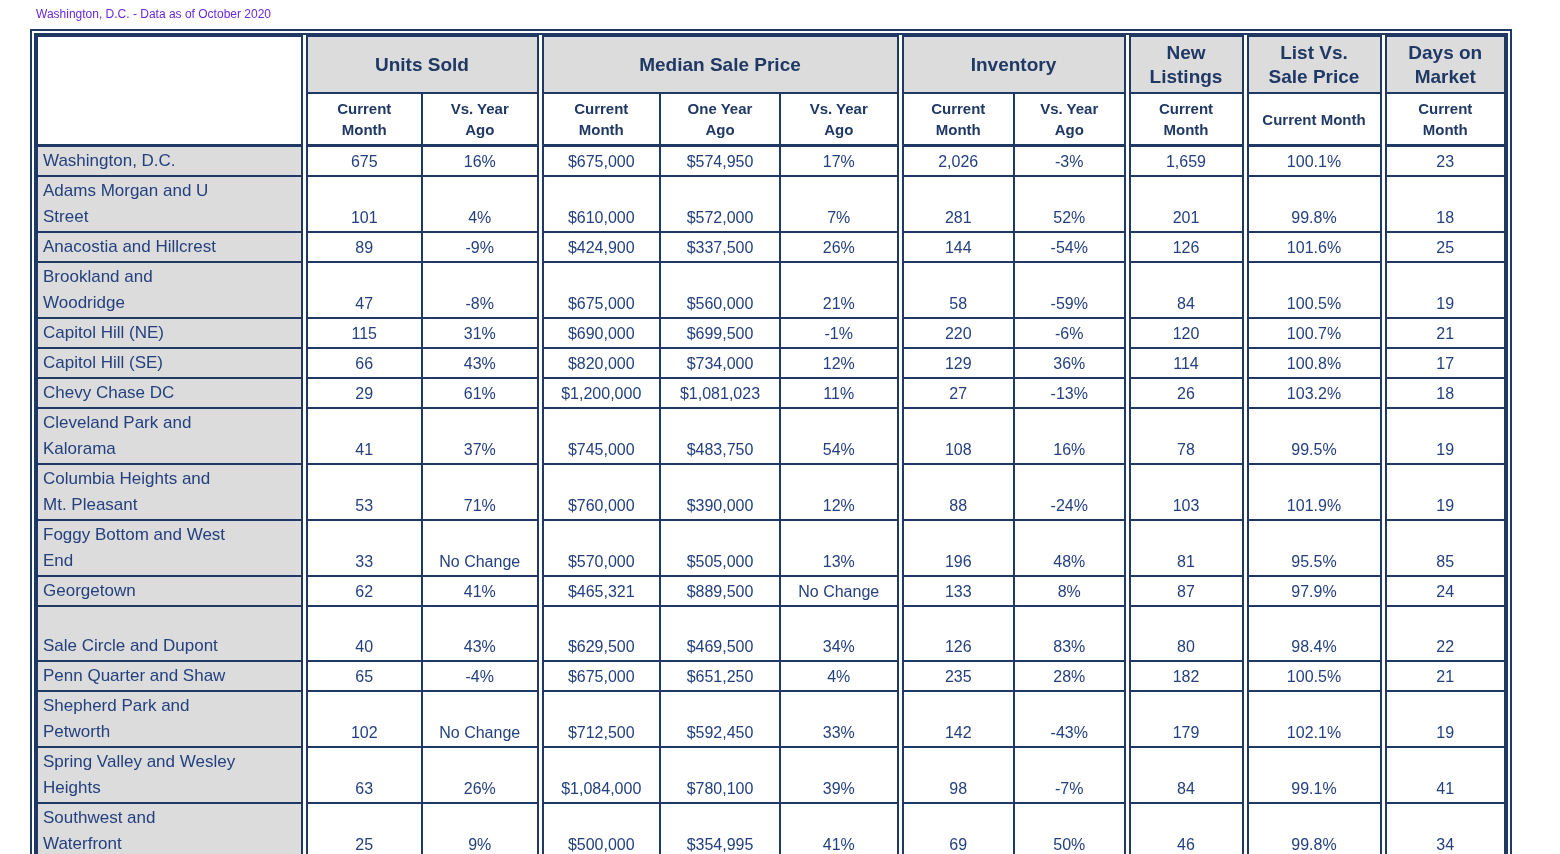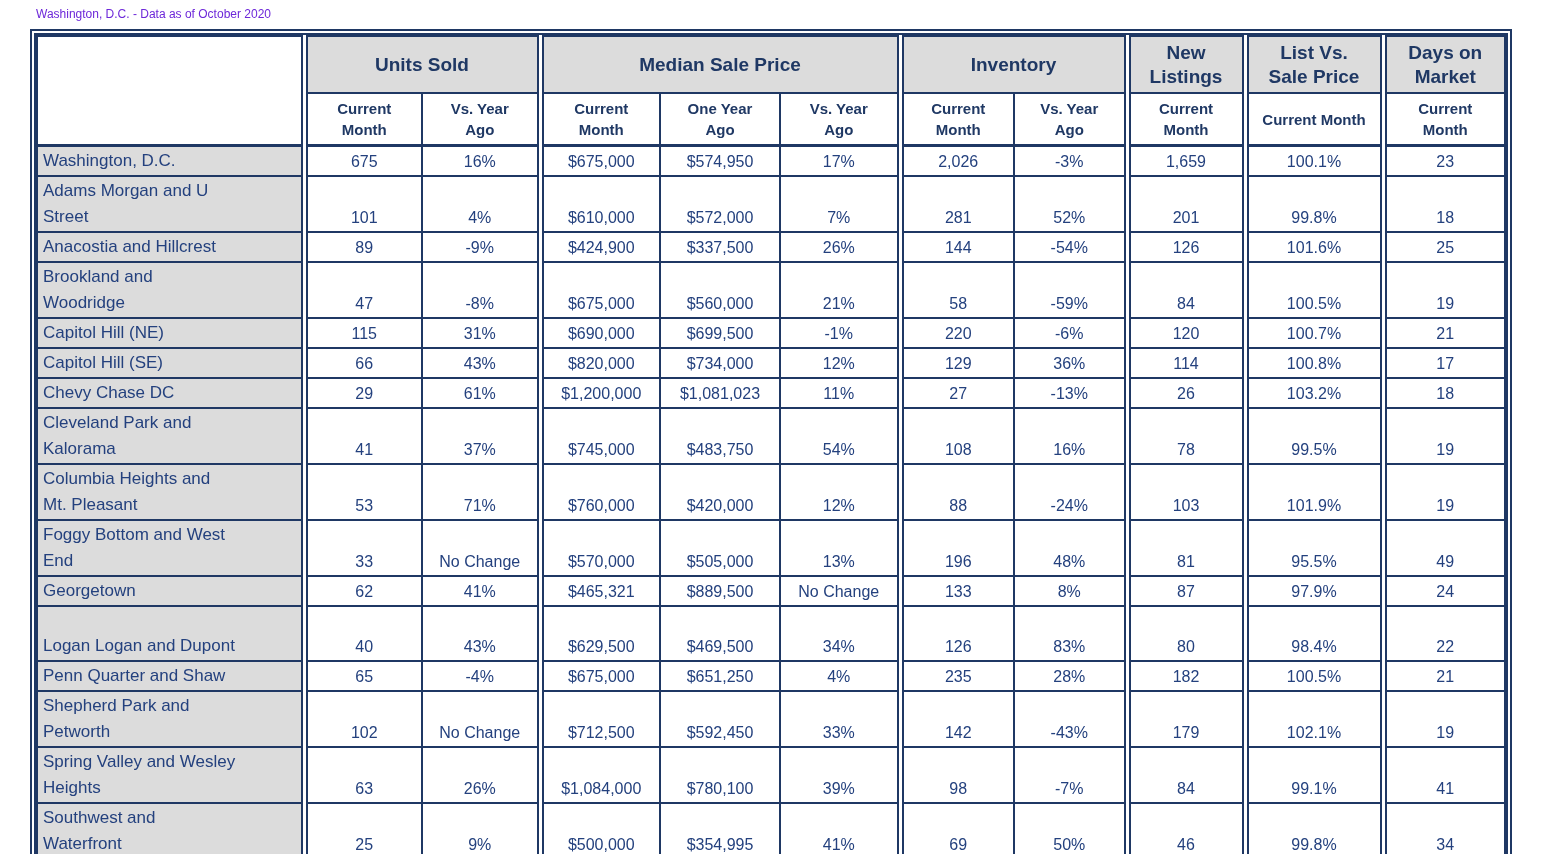"$420,000" td.val { text: $420,000 -> $390,000 }
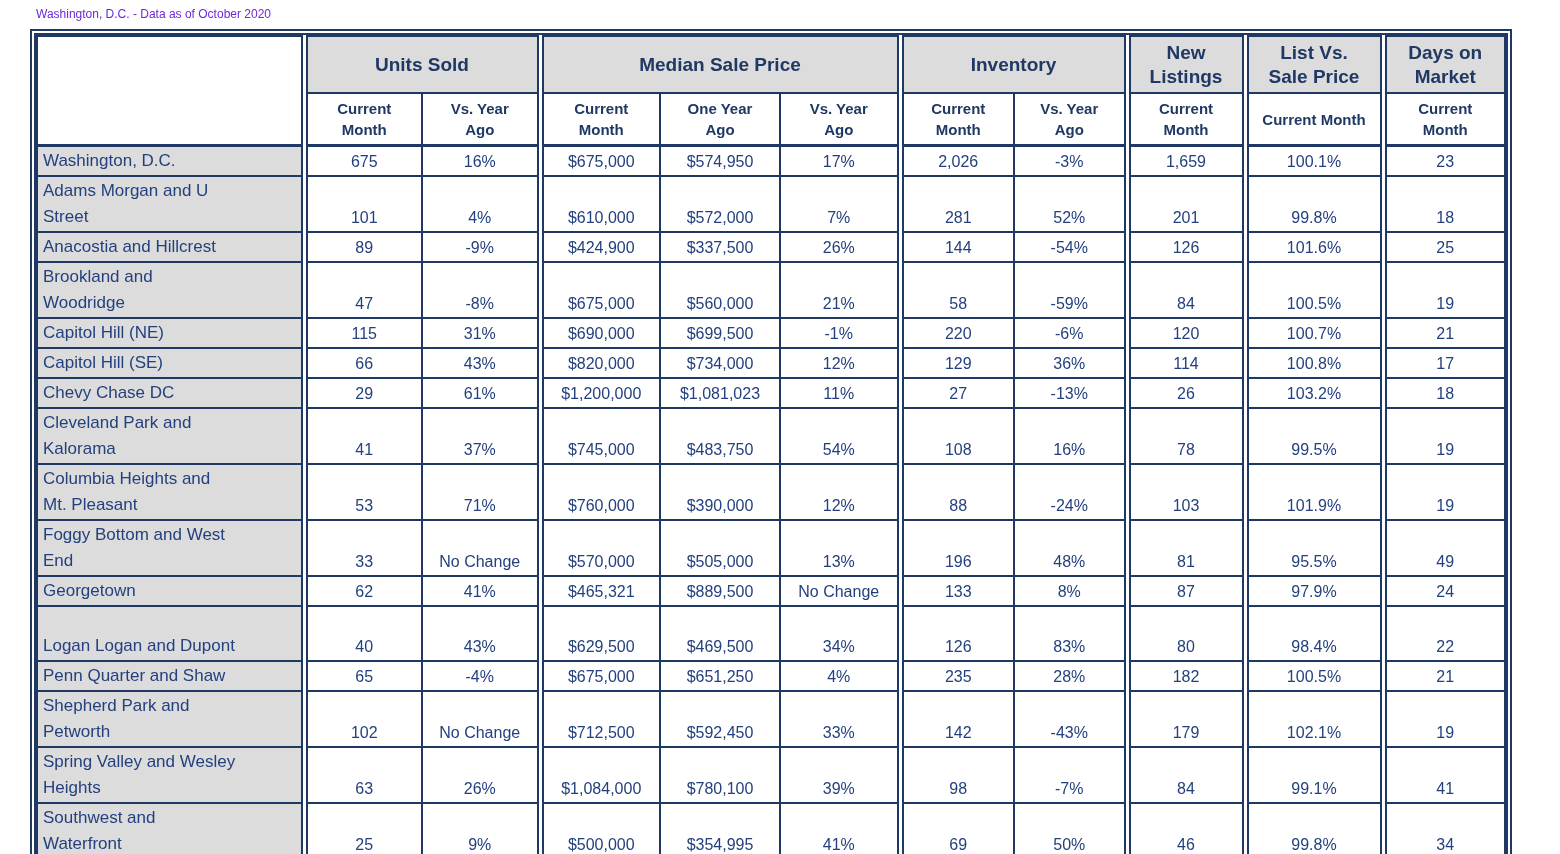"49" td.val { text: 49 -> 85 }
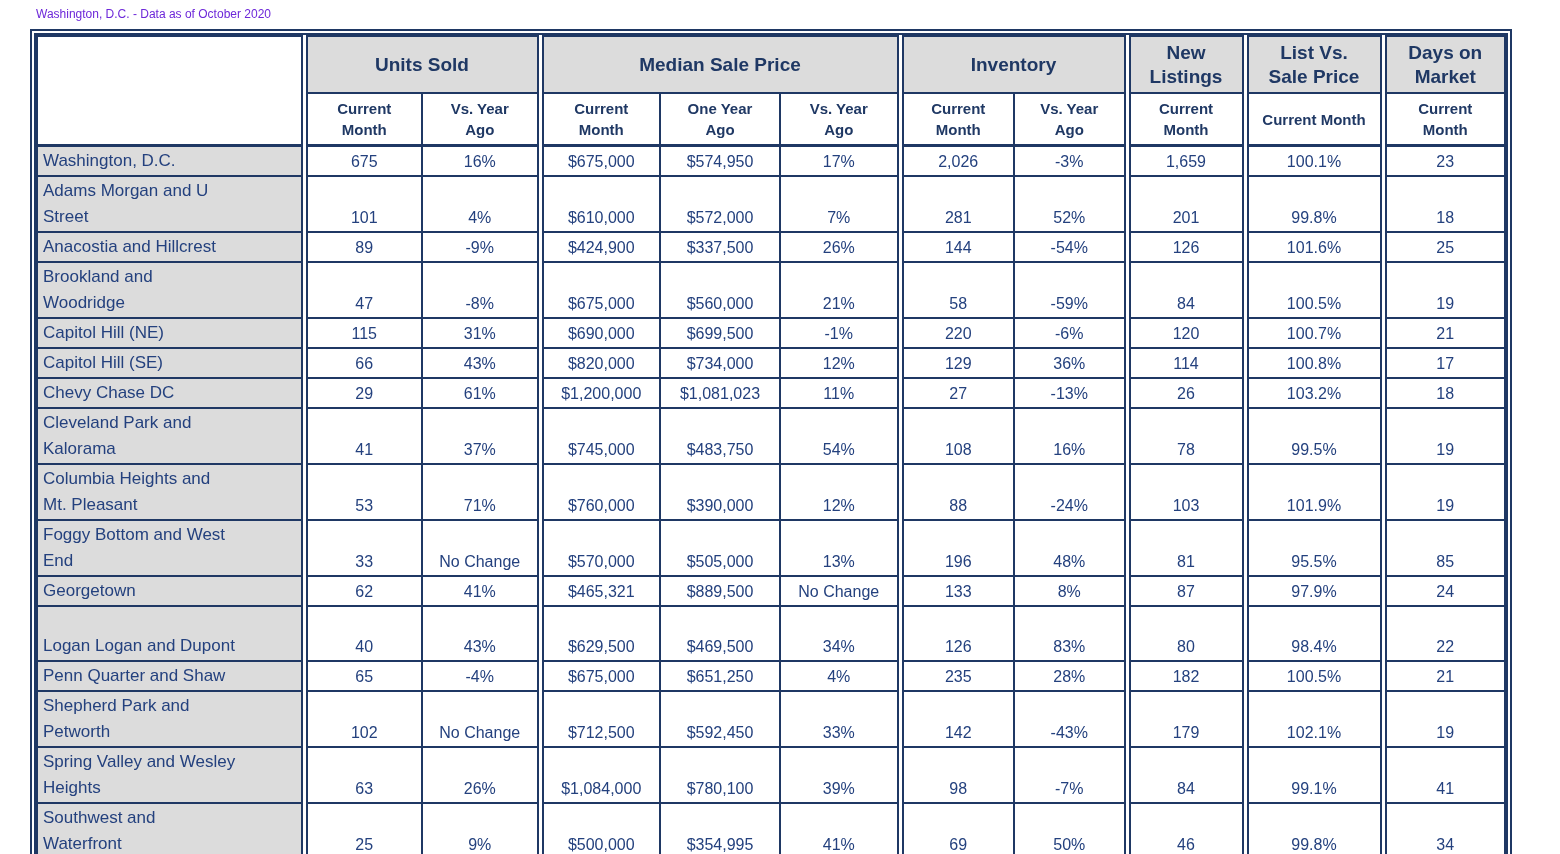"Logan Logan and Dupont" td.name { text: Logan Logan -> Sale Circle }
